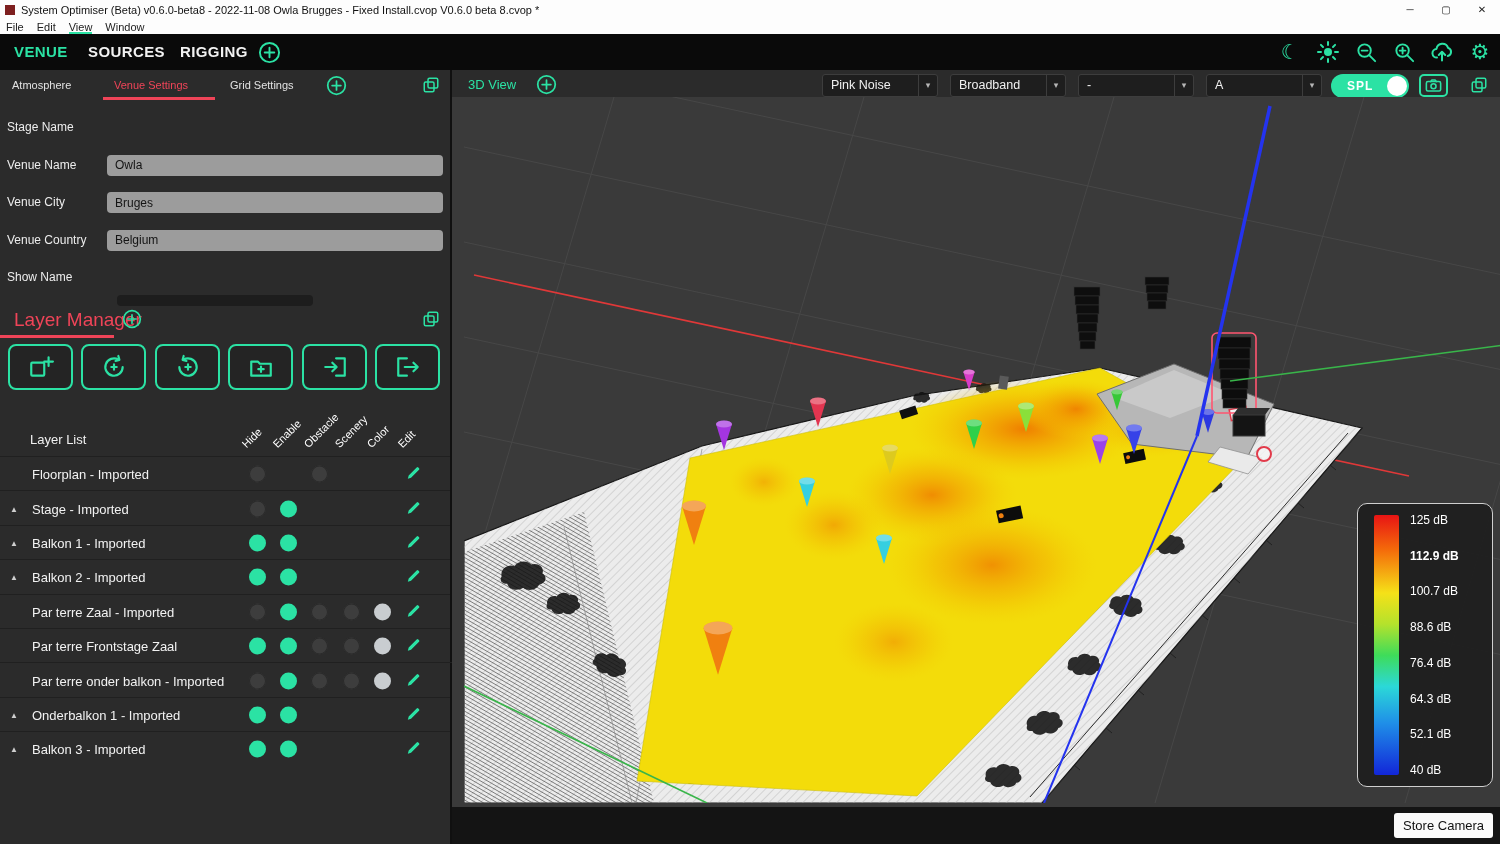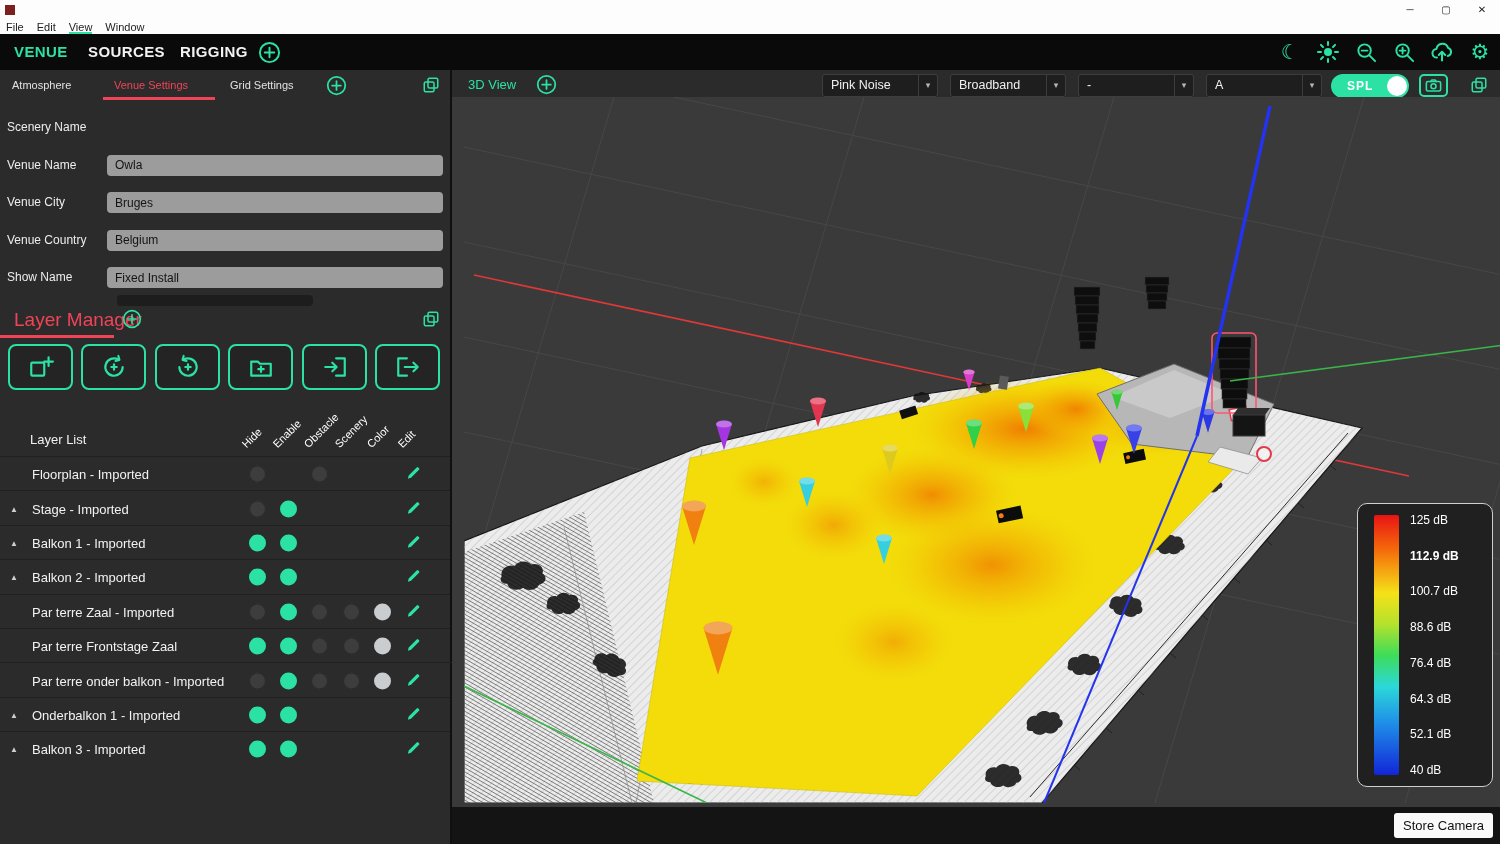"System Optimiser (Beta) v0.6.0-beta8 -" span { html: none -> <span>System Optimiser (Beta) v0.6.0-beta8 - 2022-11-08 Owla Brugges - Fixed Install.cvop V0.6.0 beta 8.cvop *</span> }
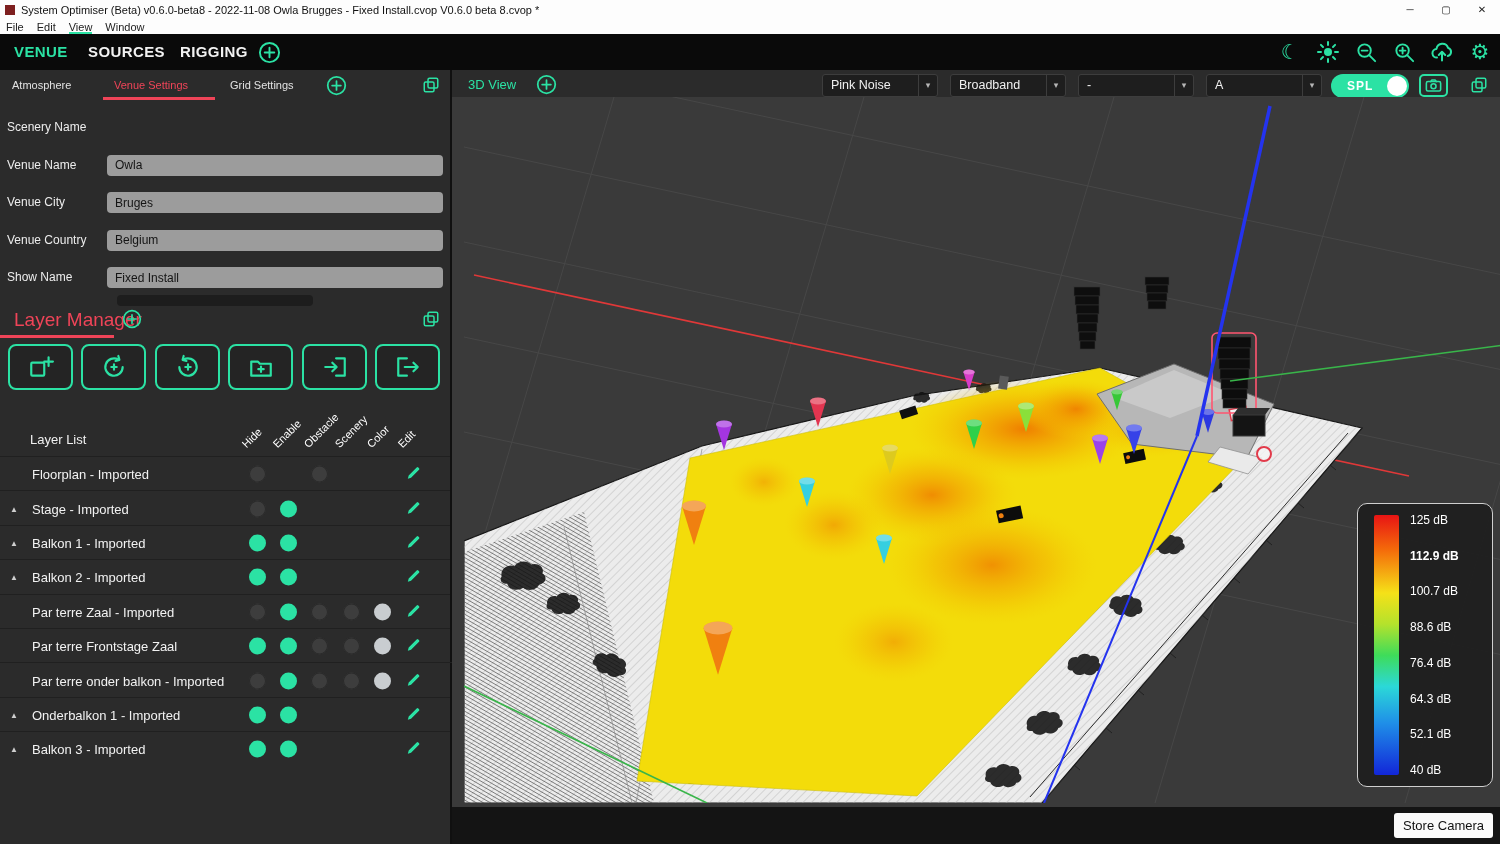"Scenery Name" span.form-label { text: Scenery -> Stage }
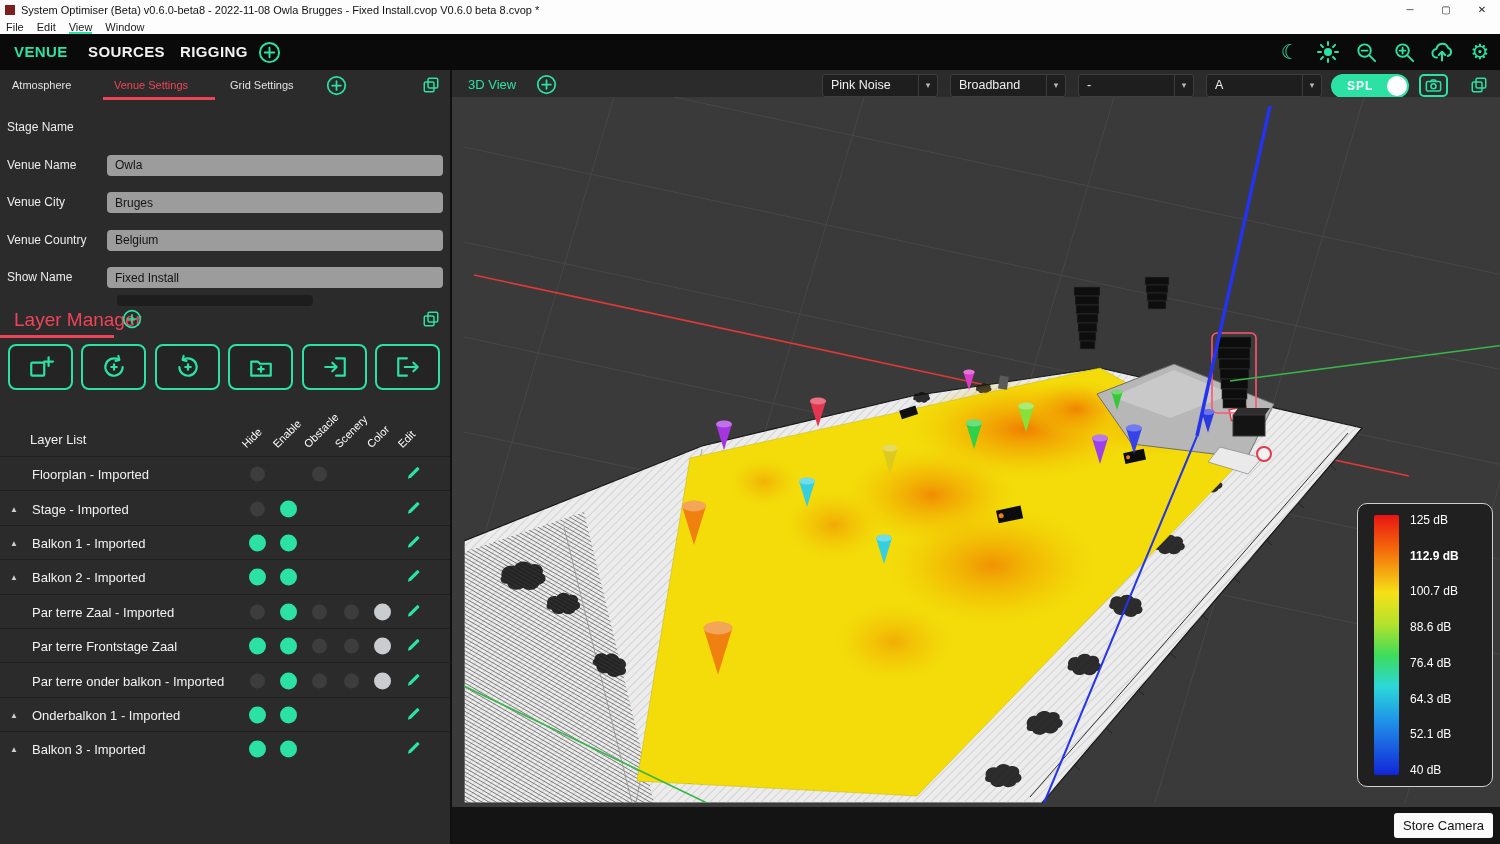"Fixed Install" input.form-input { html: <input> -> none }
